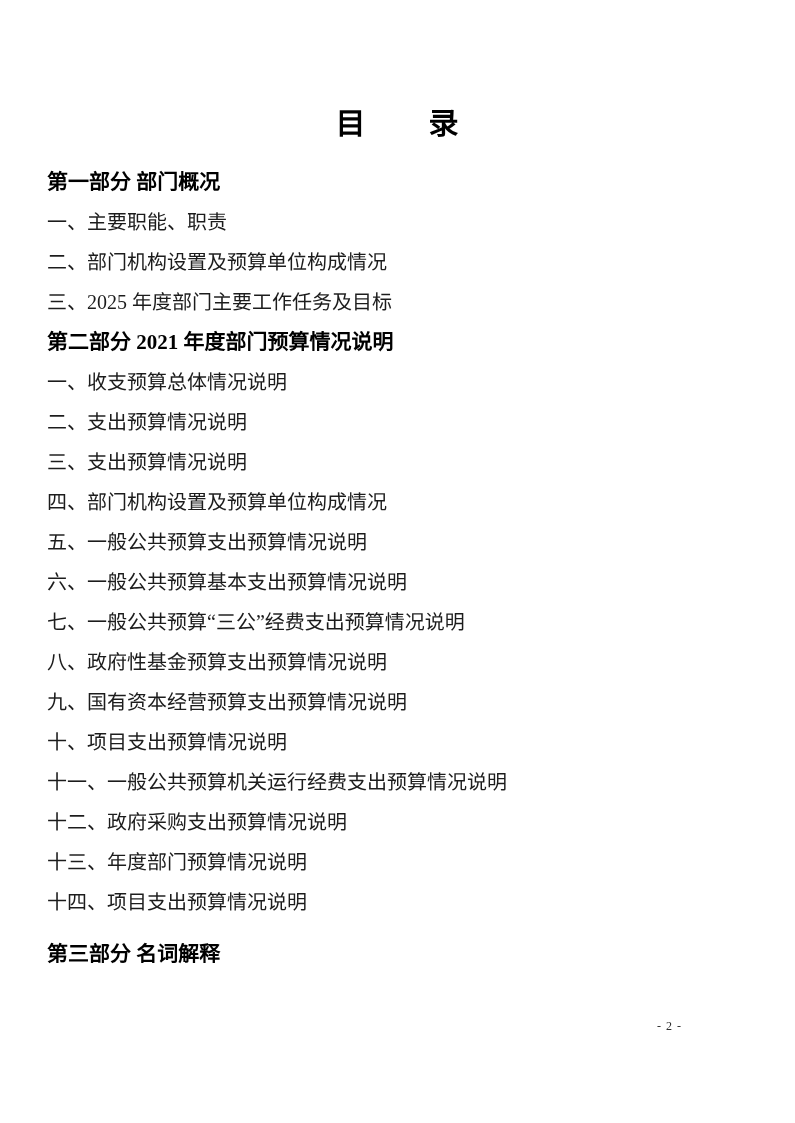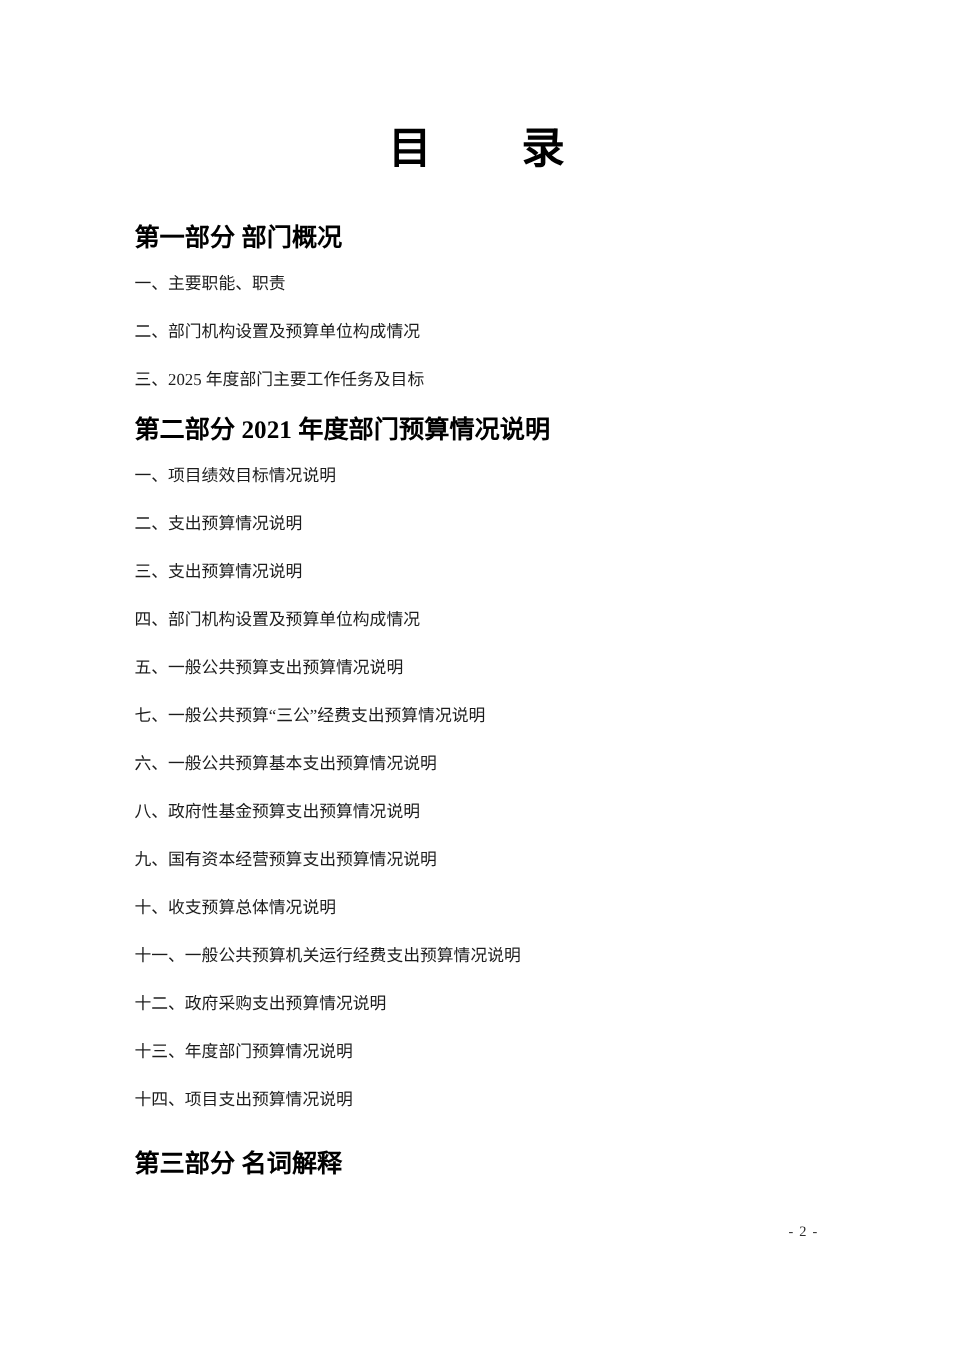"目 录" .doc-title { font-size: 36px -> 30px }
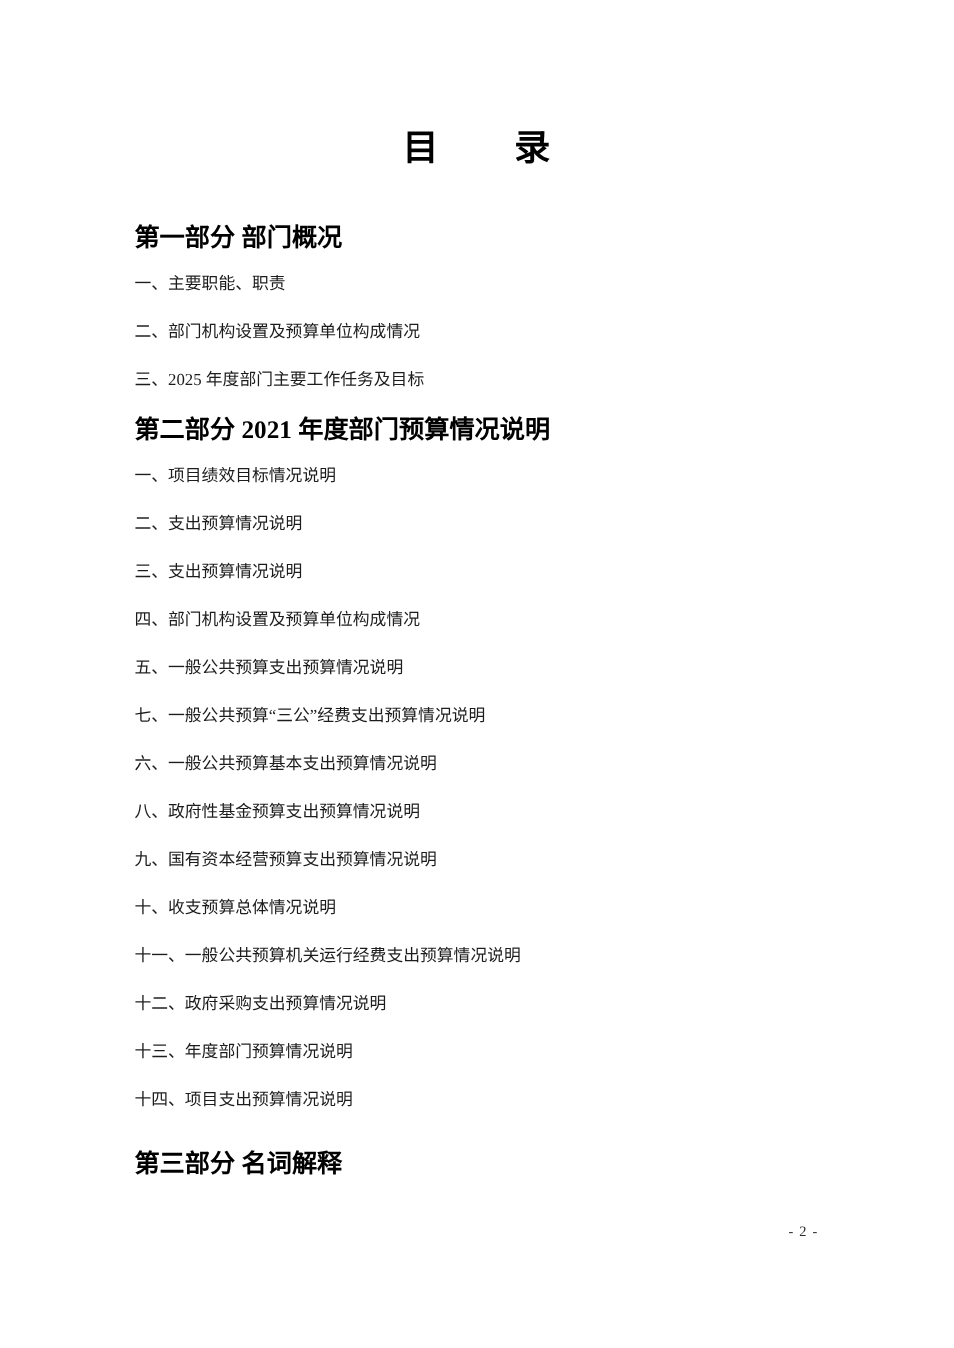"第一部分 部门概况" .toc { margin-top: 36px -> 20px; padding-left: 112px -> 47px }
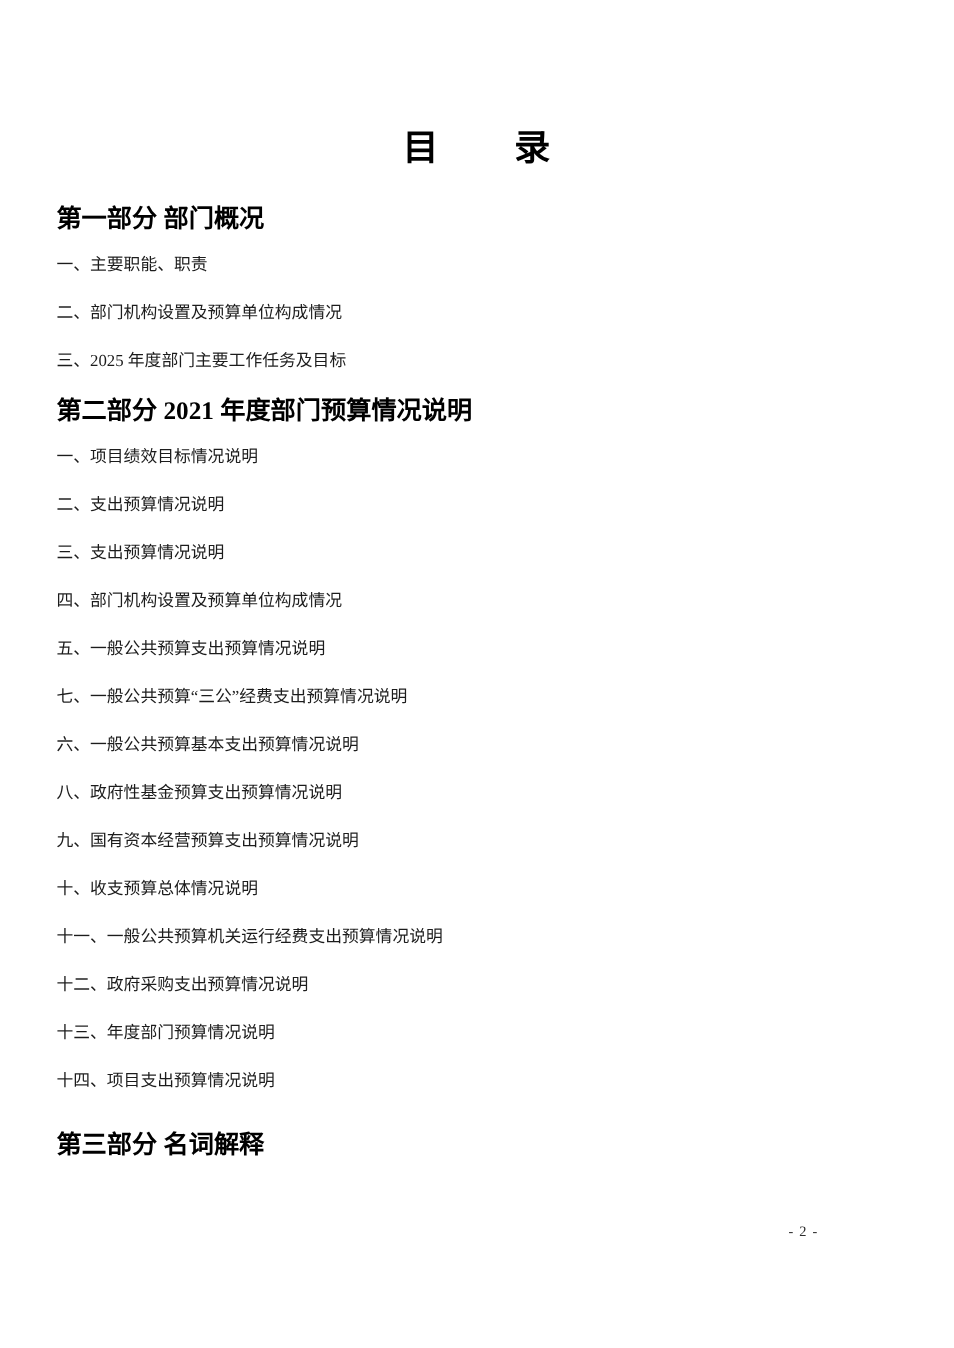"一、主要职能、职责" .toc-item { font-size: 14px -> 20px }
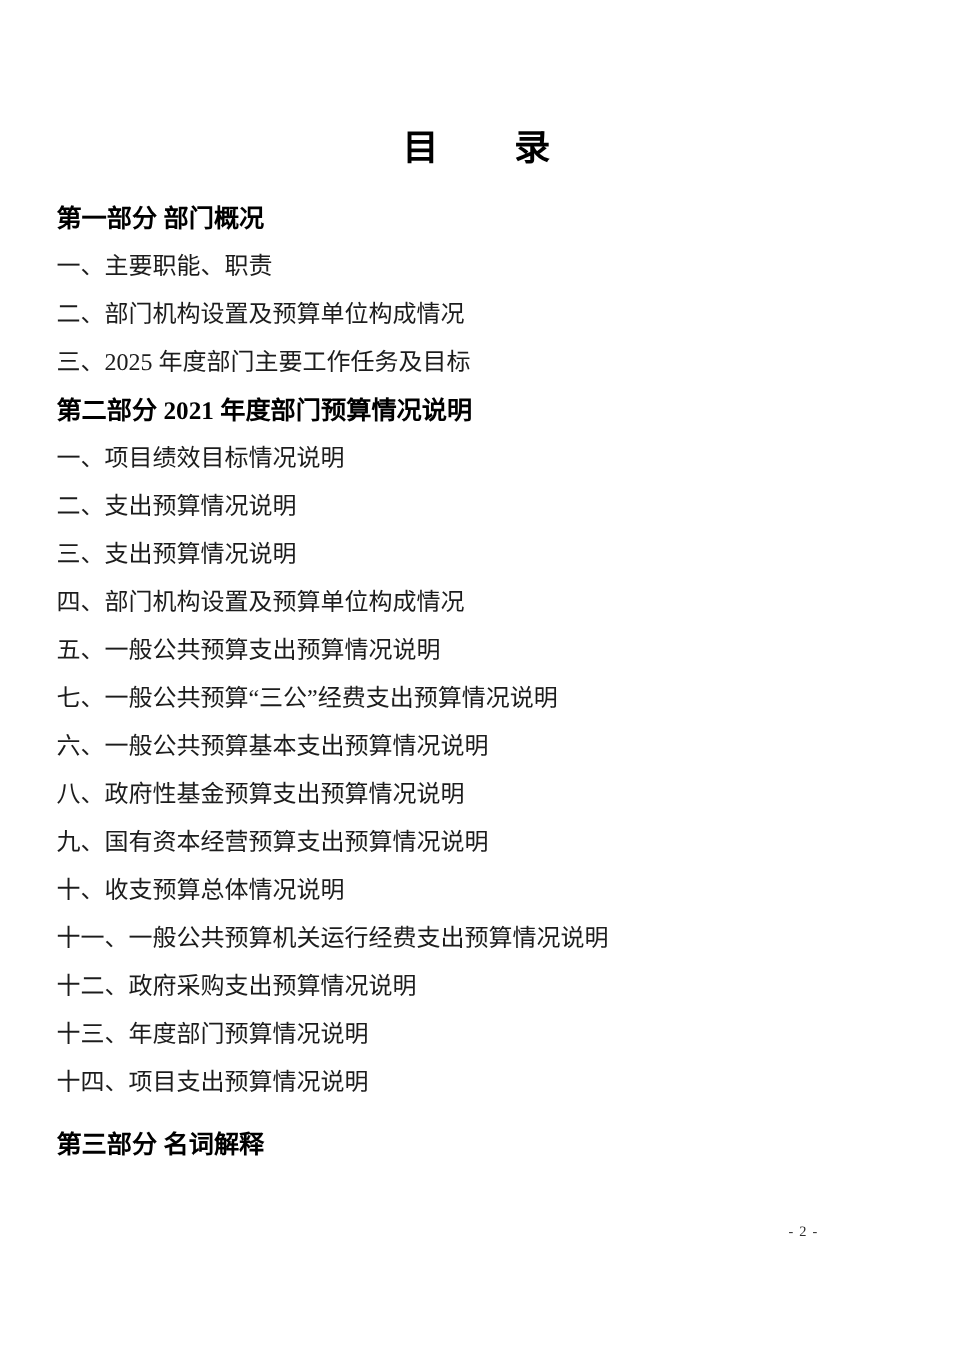"一、项目绩效目标情况说明" div.toc-item { text: 项目绩效目标 -> 收支预算总体 }
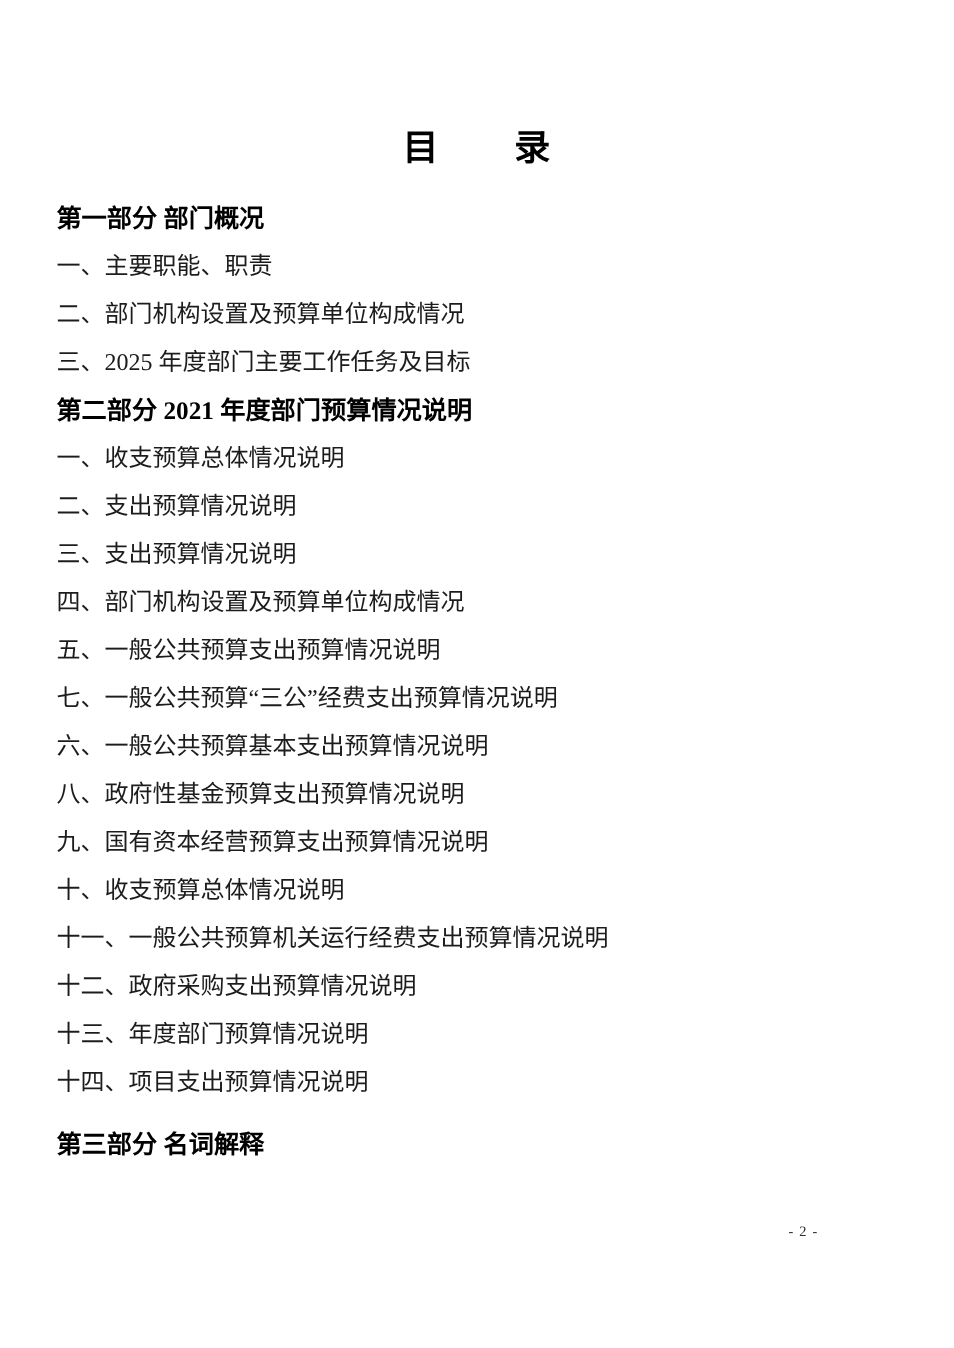"七、一般公共预算“三公”经费支出预算情况说明" div.toc-item { order: before "六、一般公共预算基本支出预算情况说明" -> after "六、一般公共预算基本支出预算情况说明" }
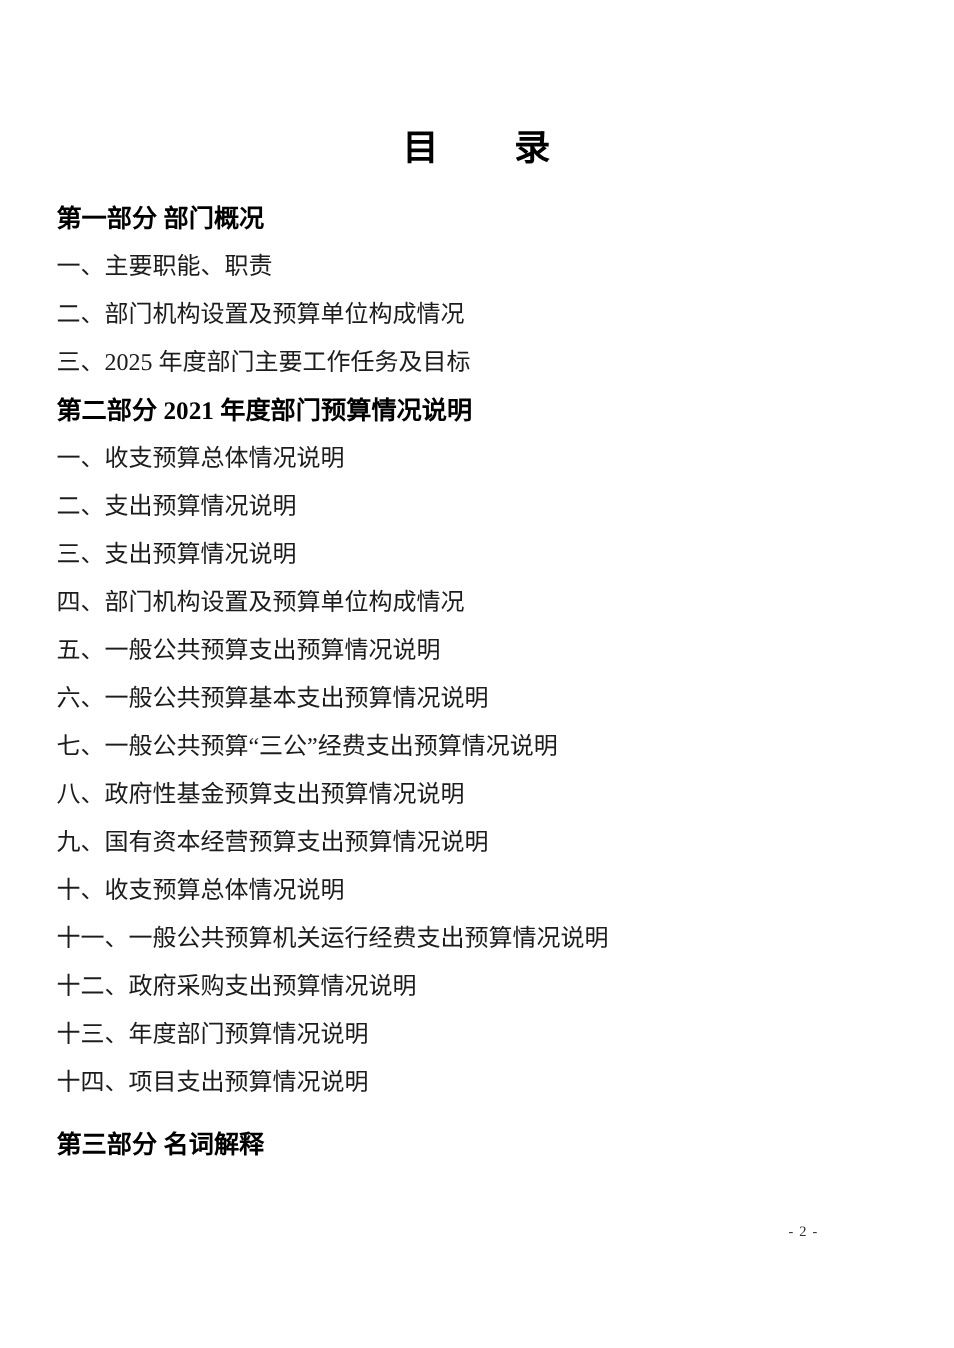"十、收支预算总体情况说明" div.toc-item { text: 收支预算总体 -> 项目支出预算 }
